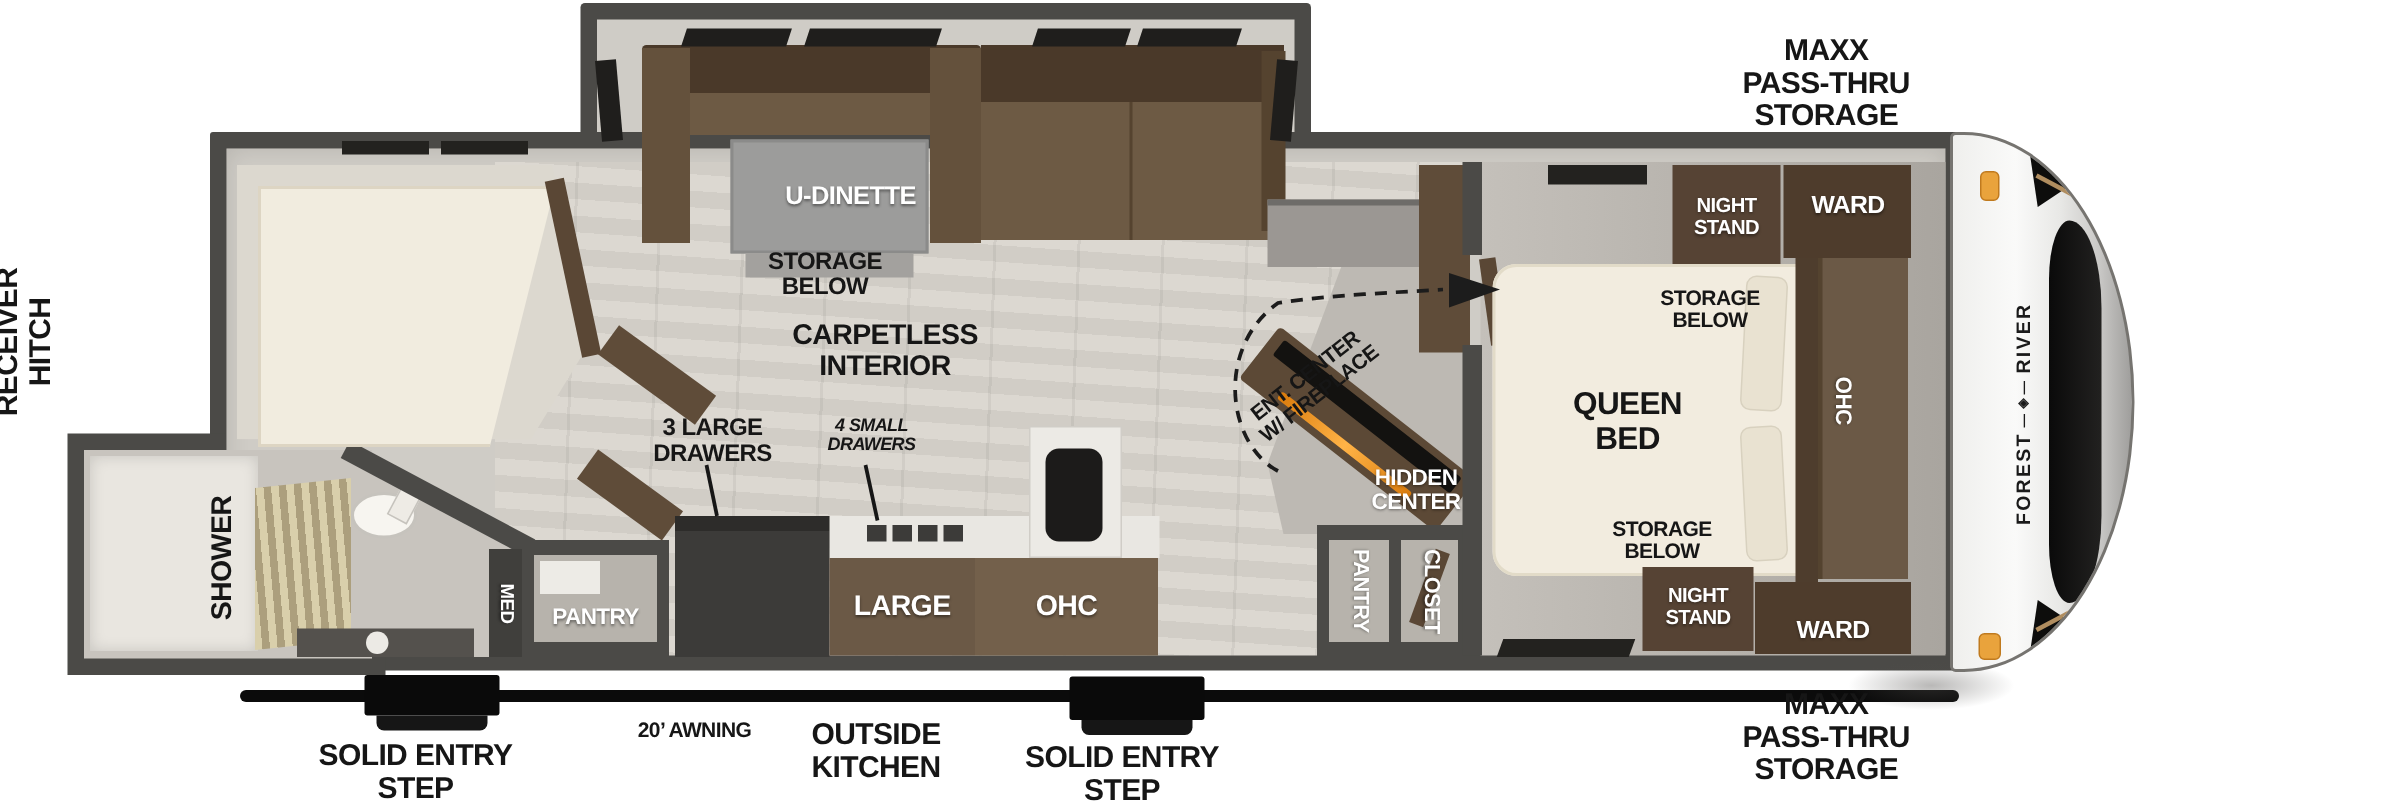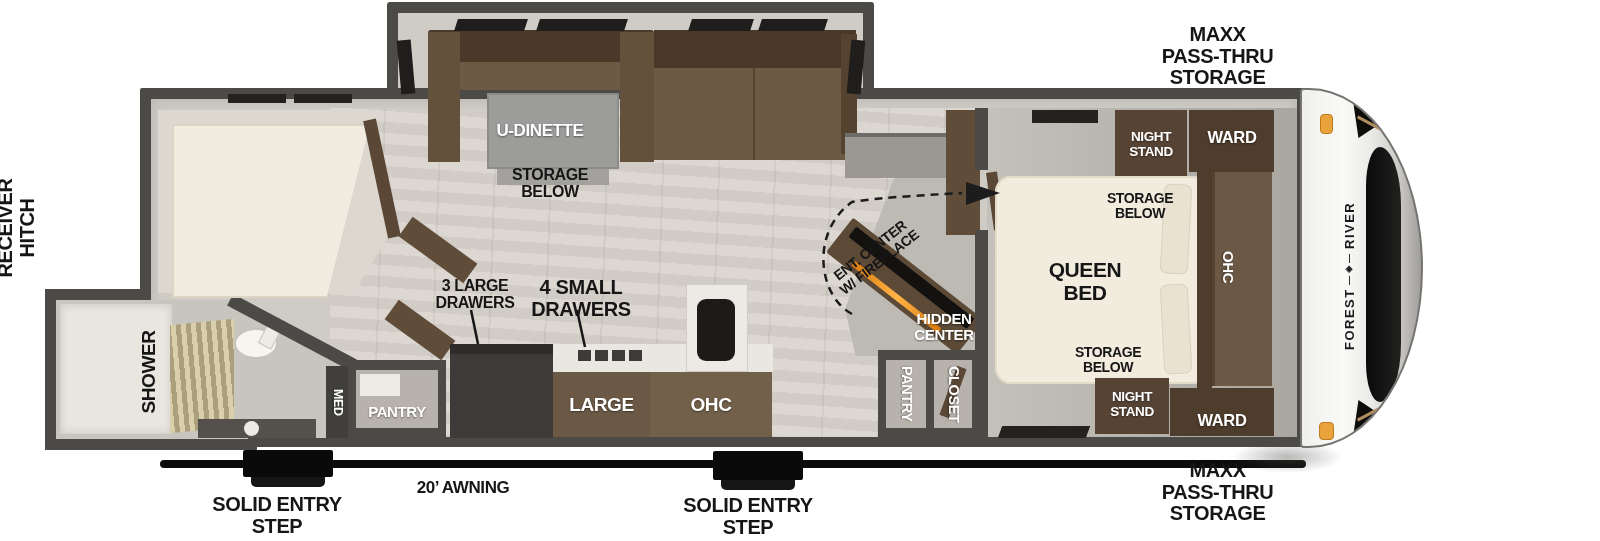"U-DINETTE" div.lbl { left: 488px -> 515px }
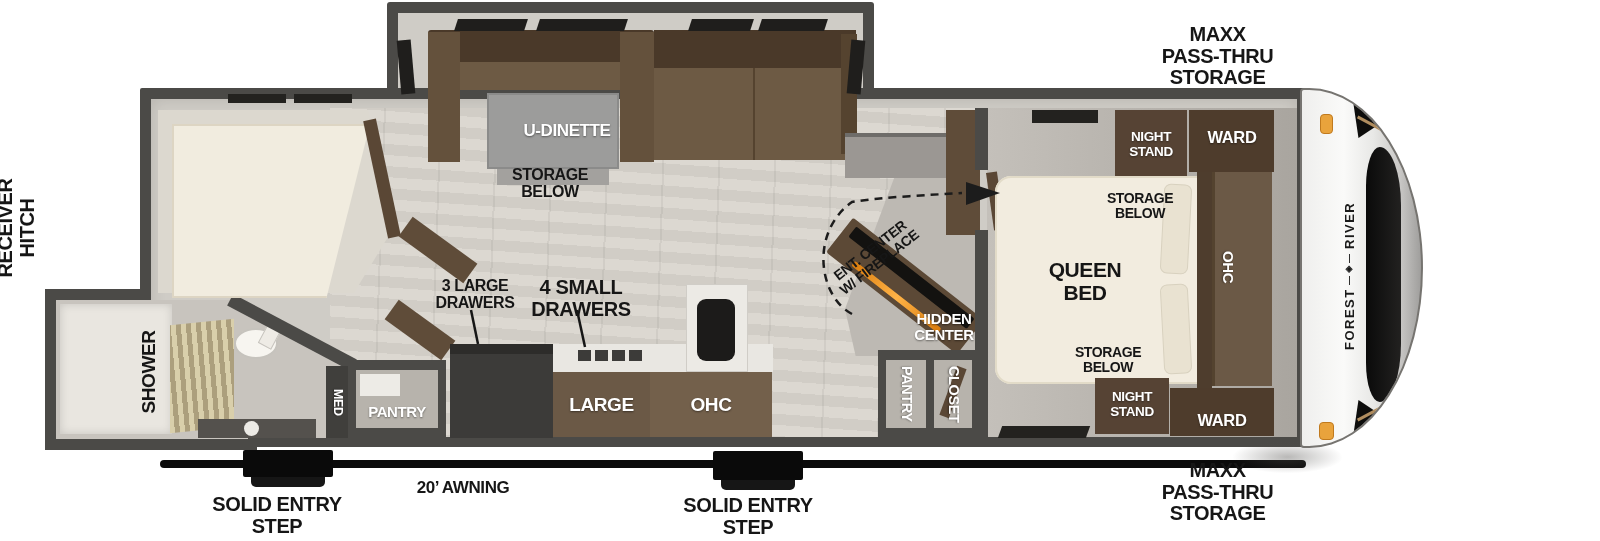"CARPETLESS" div.lbl { html: none -> <div>CARPETLESS INTERIOR</div> }
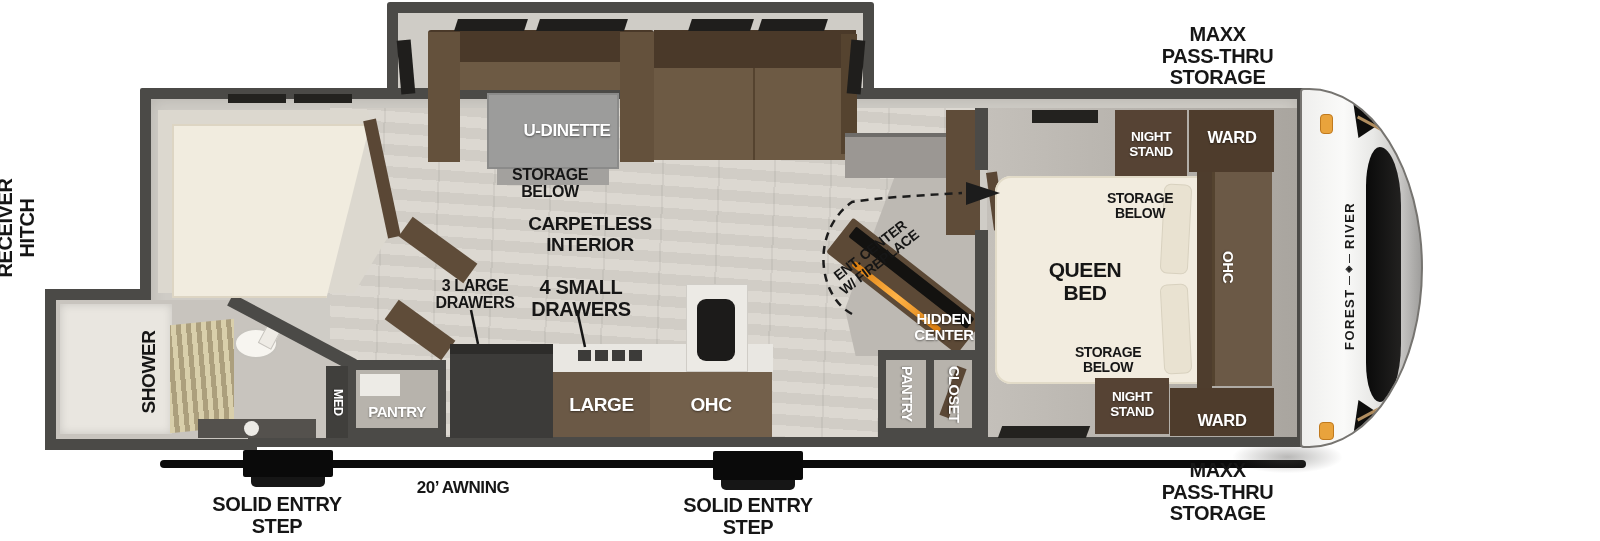"4 SMALL" div.lbl { font-size: 20px -> 12px; font-style: none -> italic }
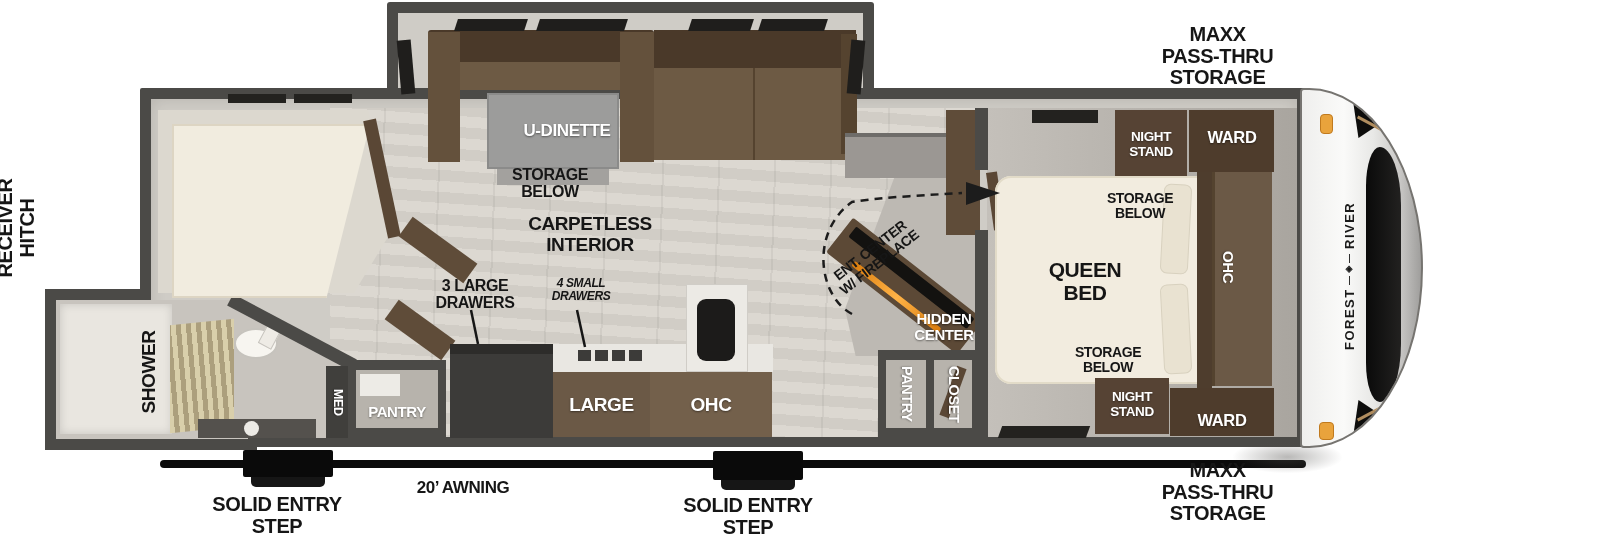"20’ AWNING" div.lbl { font-size: 17px -> 14px }
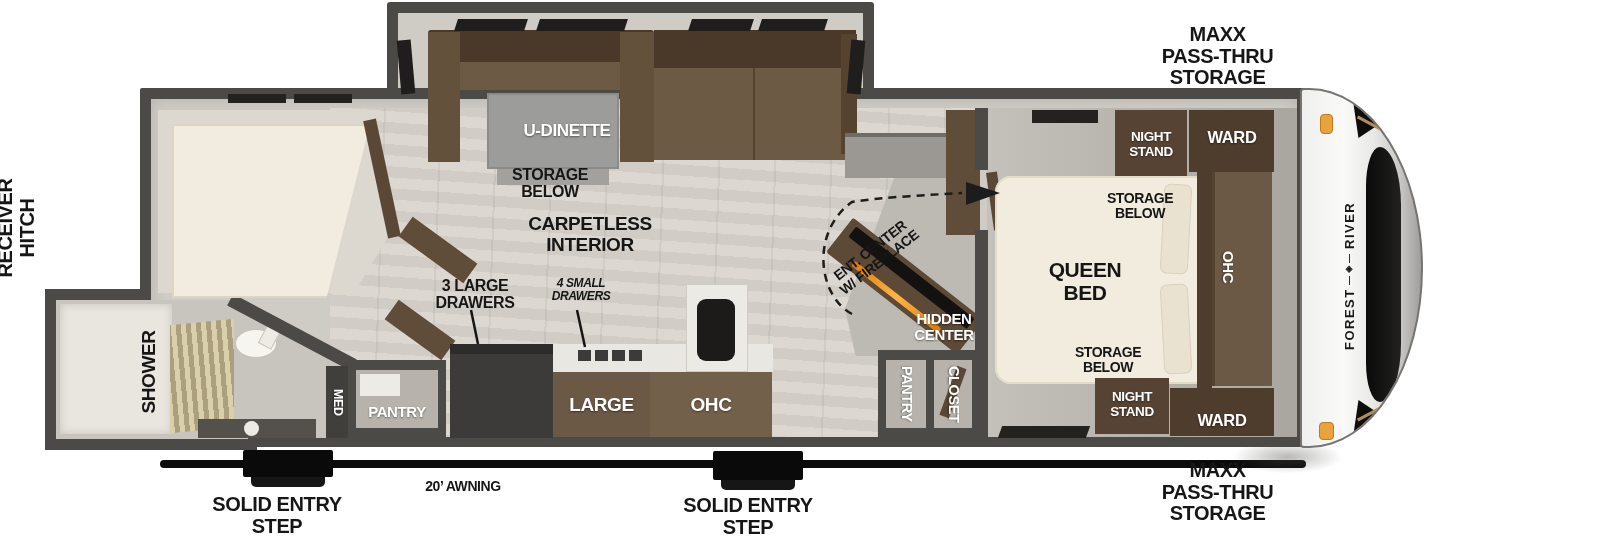"OUTSIDE" div.lbl { html: none -> <div>OUTSIDE KITCHEN</div> }
